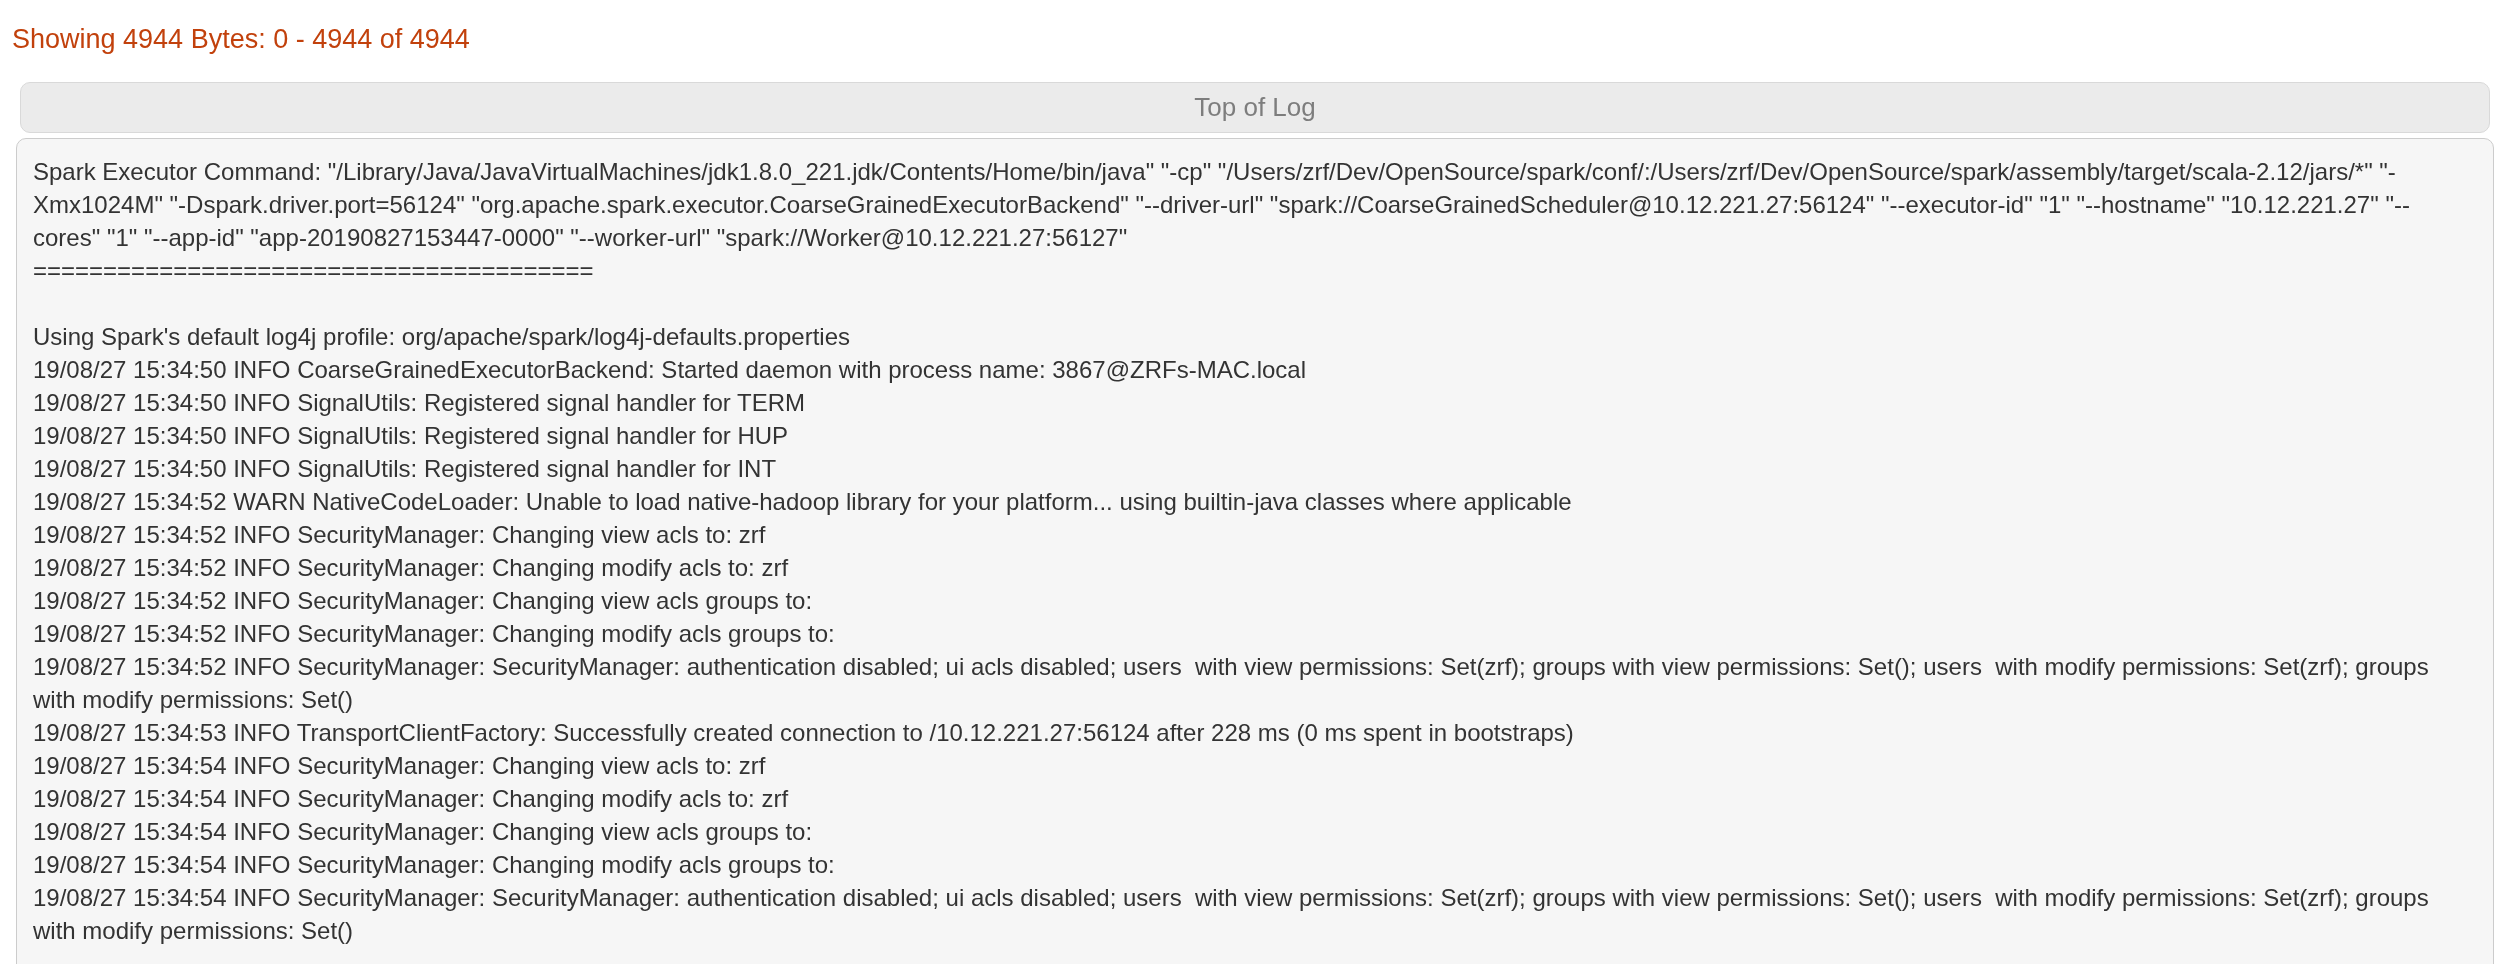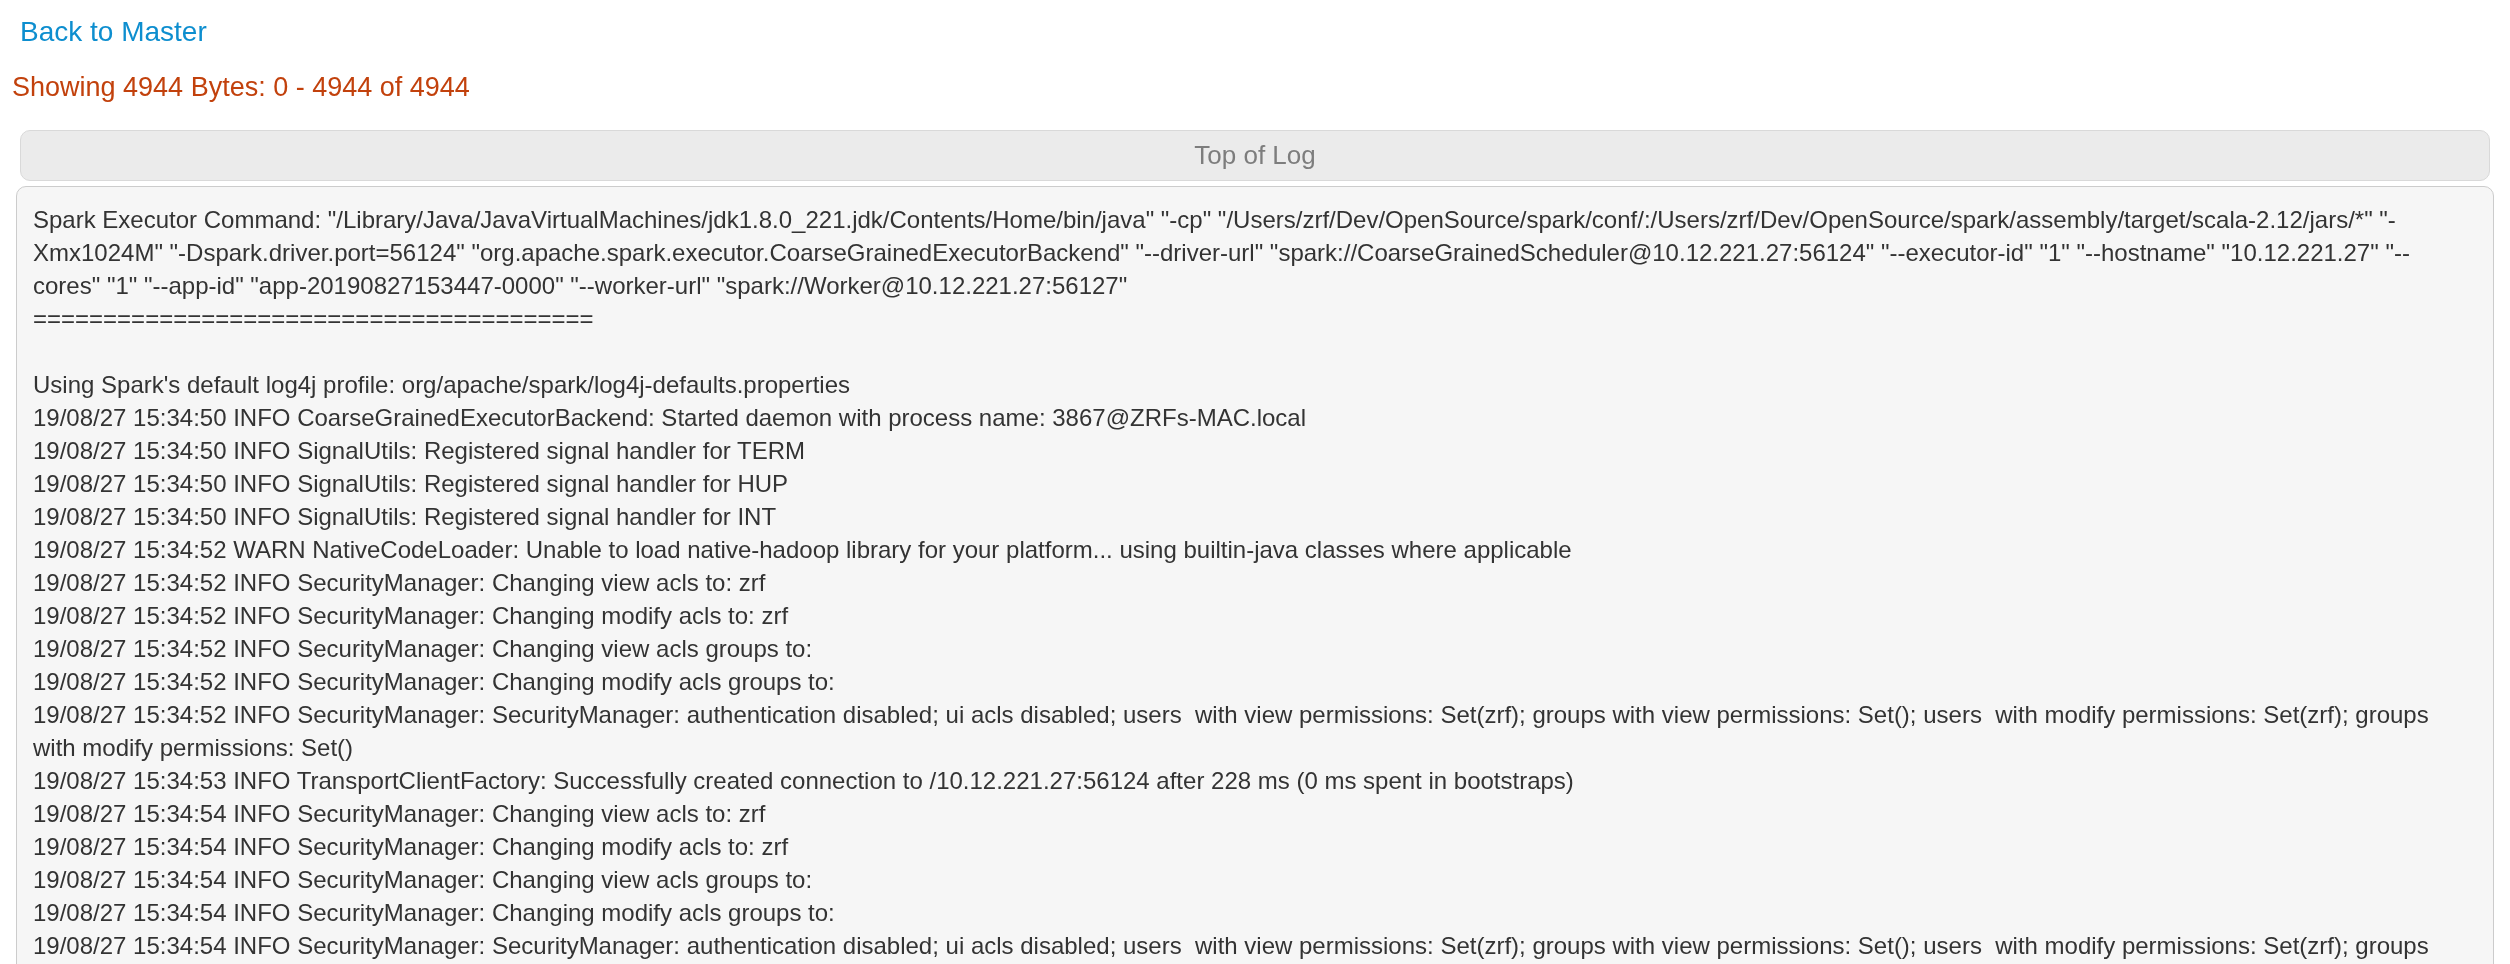"Back to Master" div.back-link-row { html: <div> <a>Back to Master</a> </div> -> none }
